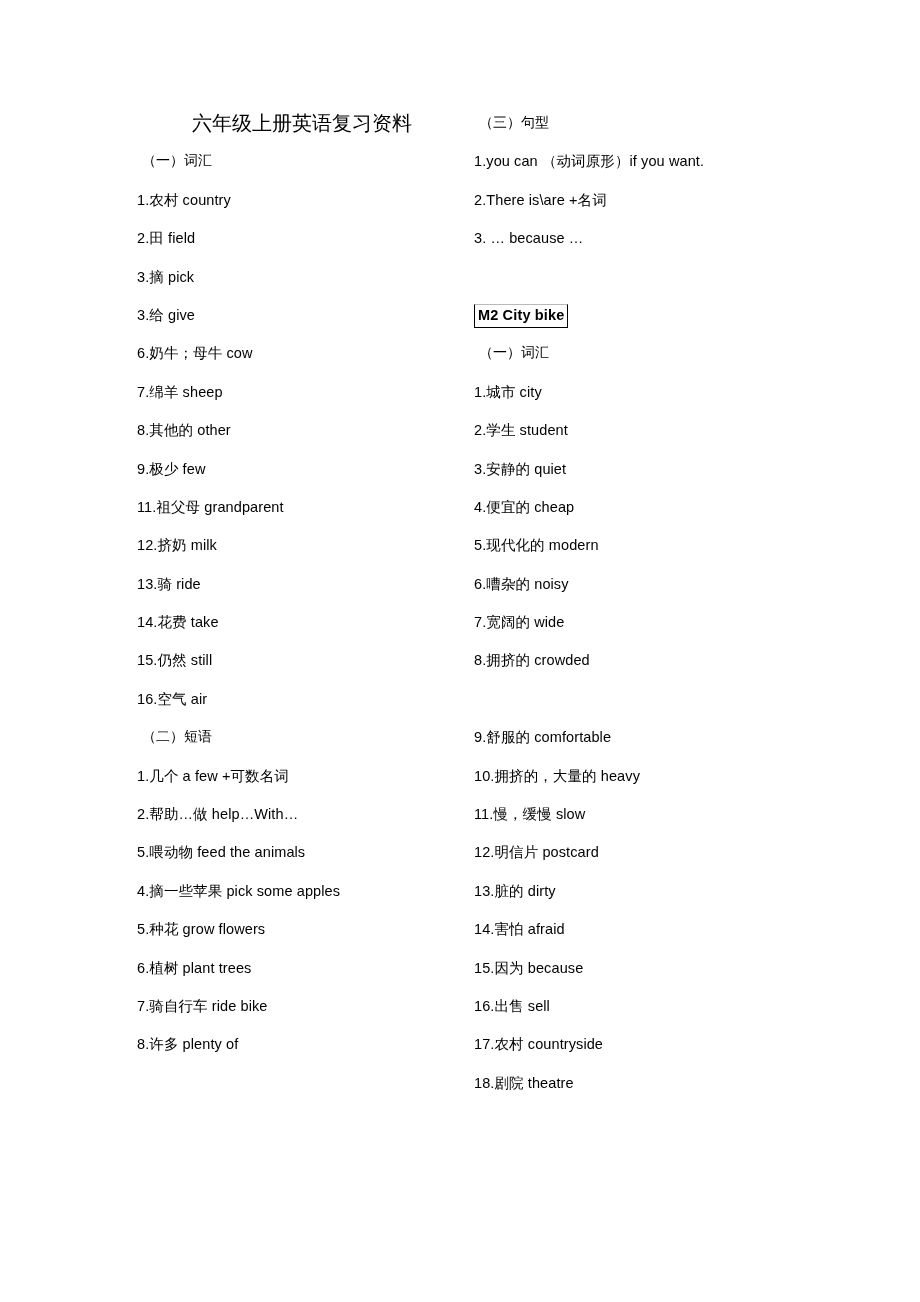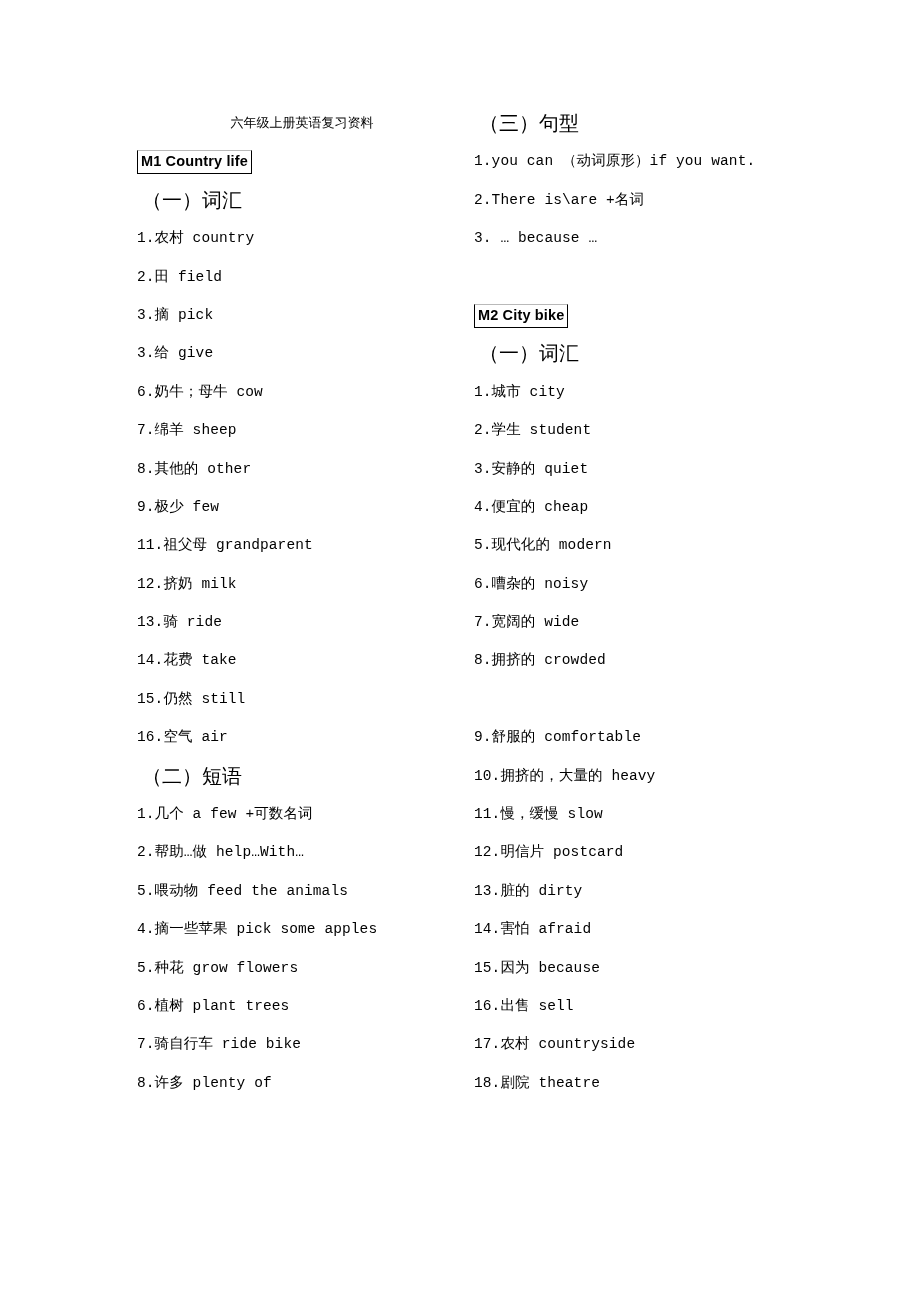"六年级上册英语复习资料" .doc-title { font-size: 13px -> 20px }
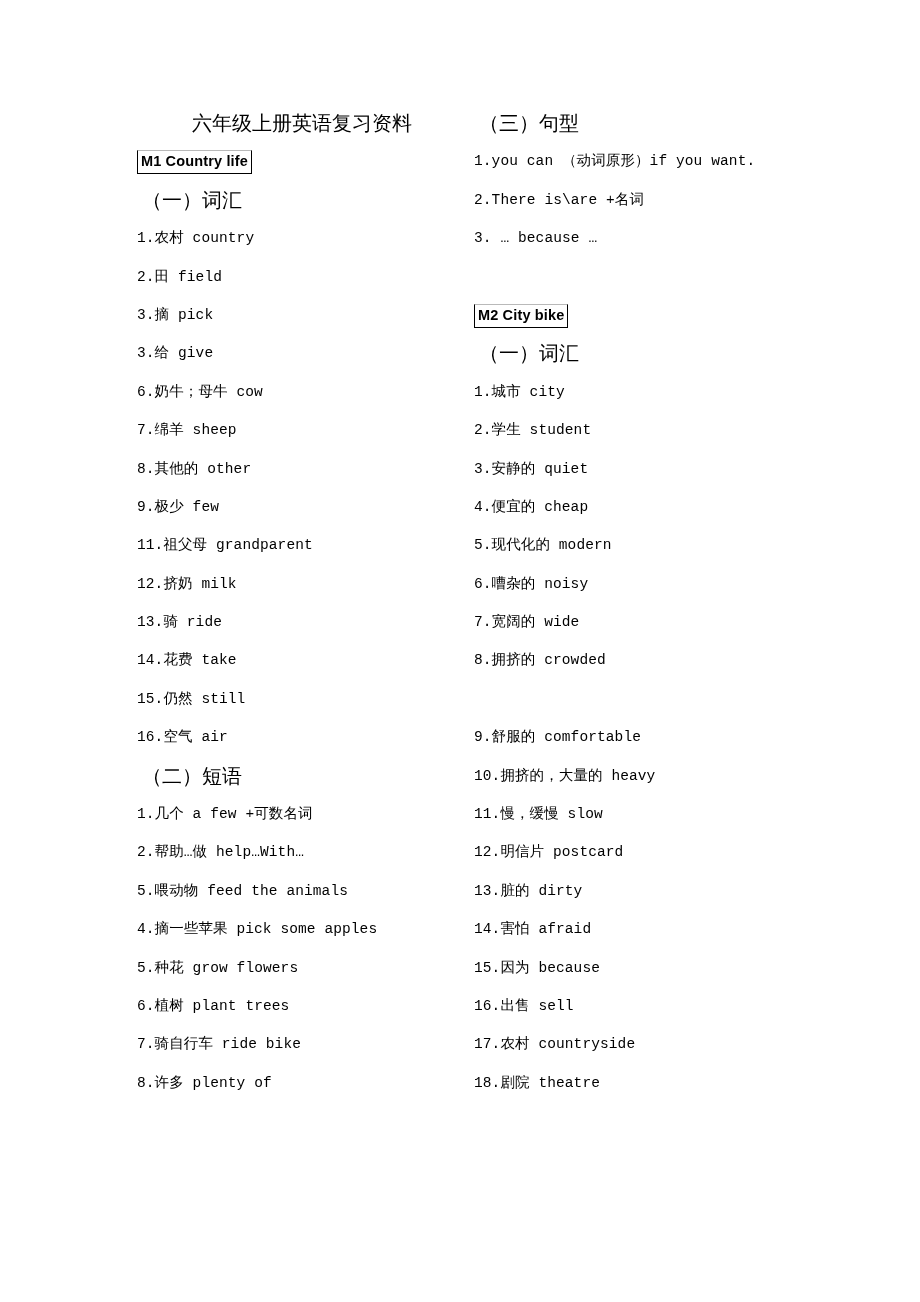"（三）句型" .subhead { font-family: Liberation Sans, sans-serif -> Liberation Serif, serif; font-size: 20px -> 14px }
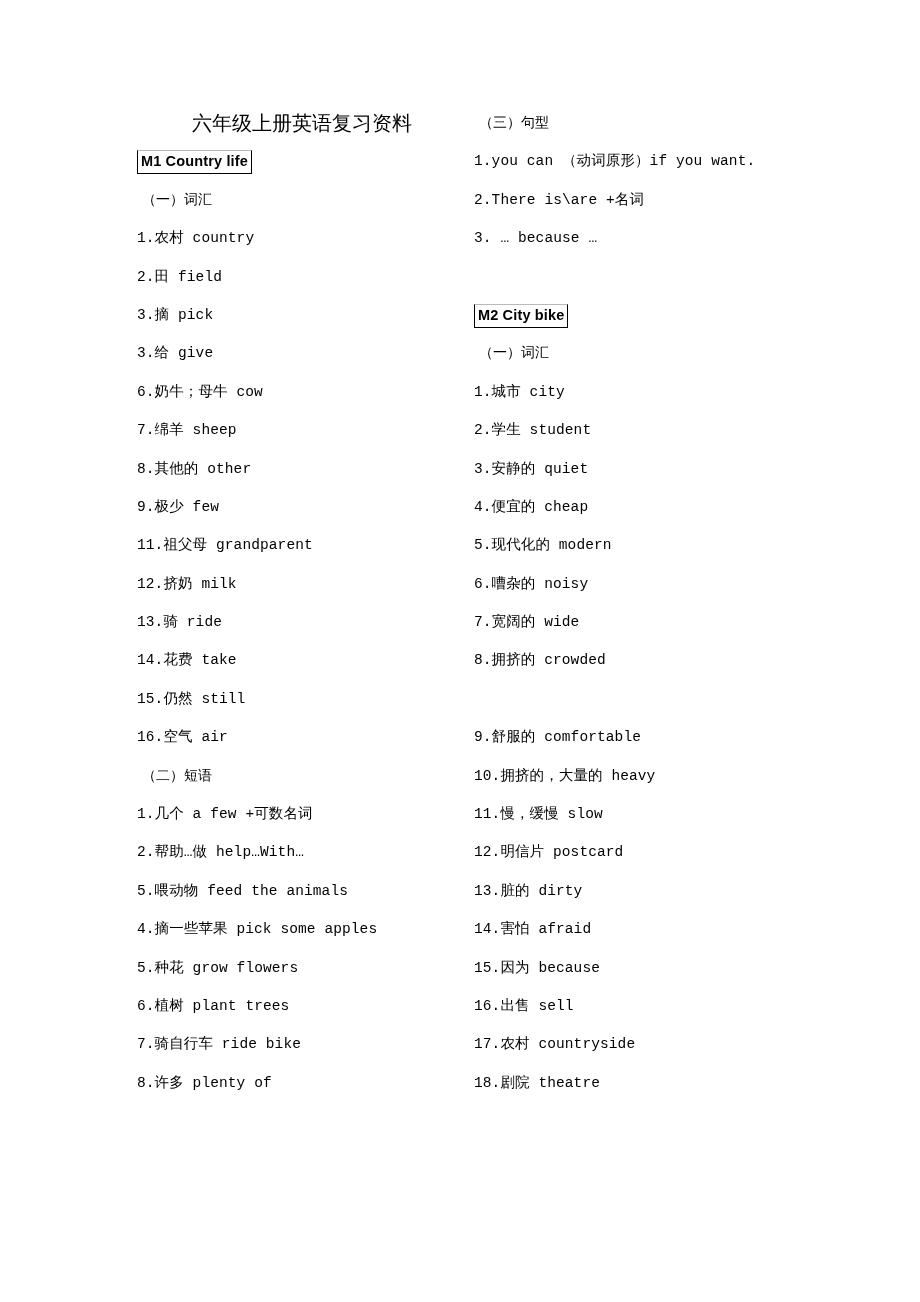"M1 Country life" div.module-row { html: <div> <span>M1 Country life</span> </div> -> none }
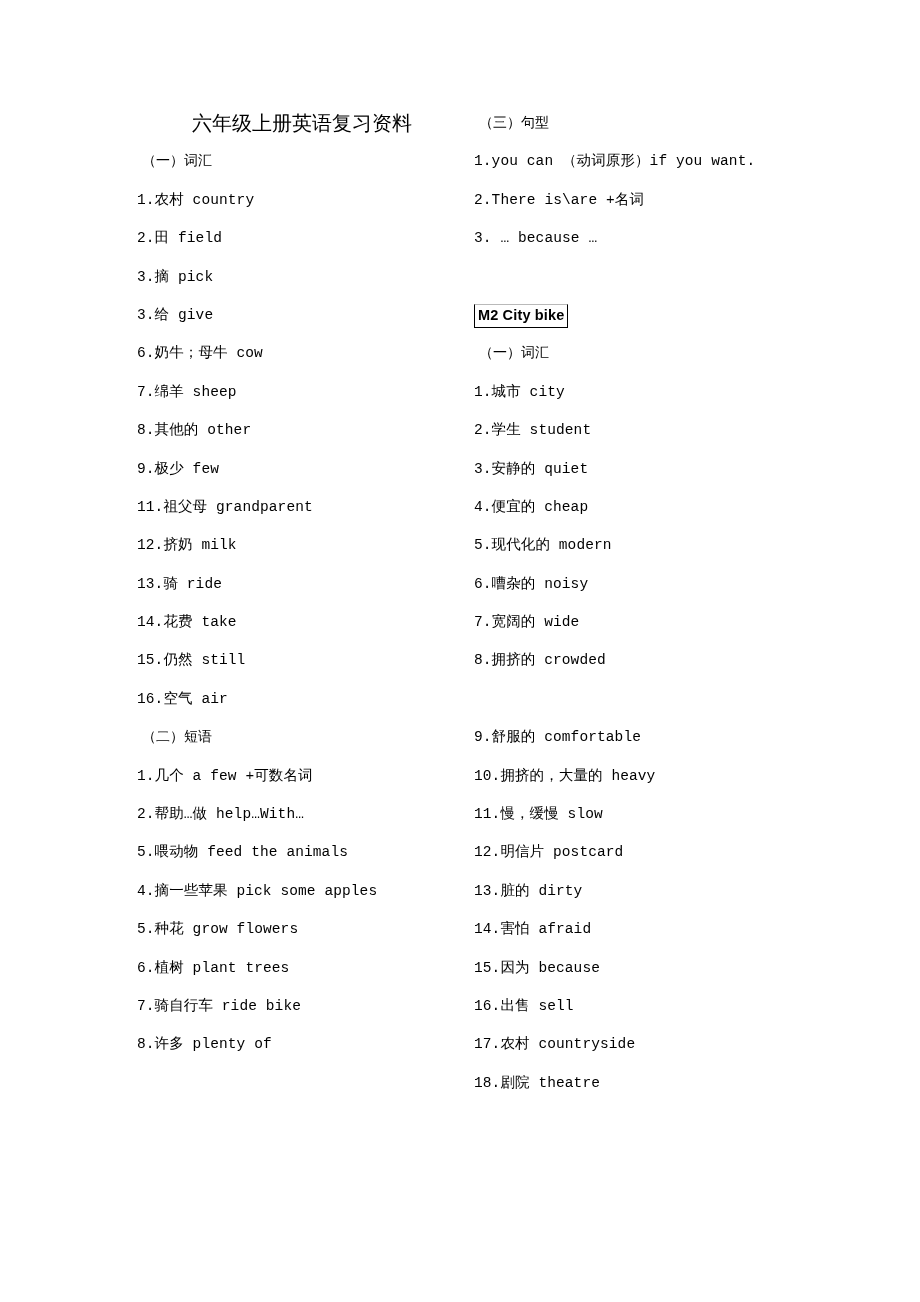"1.you can （动词原形）if you want." .line.cn { font-family: Liberation Mono, monospace -> Liberation Sans, sans-serif }
